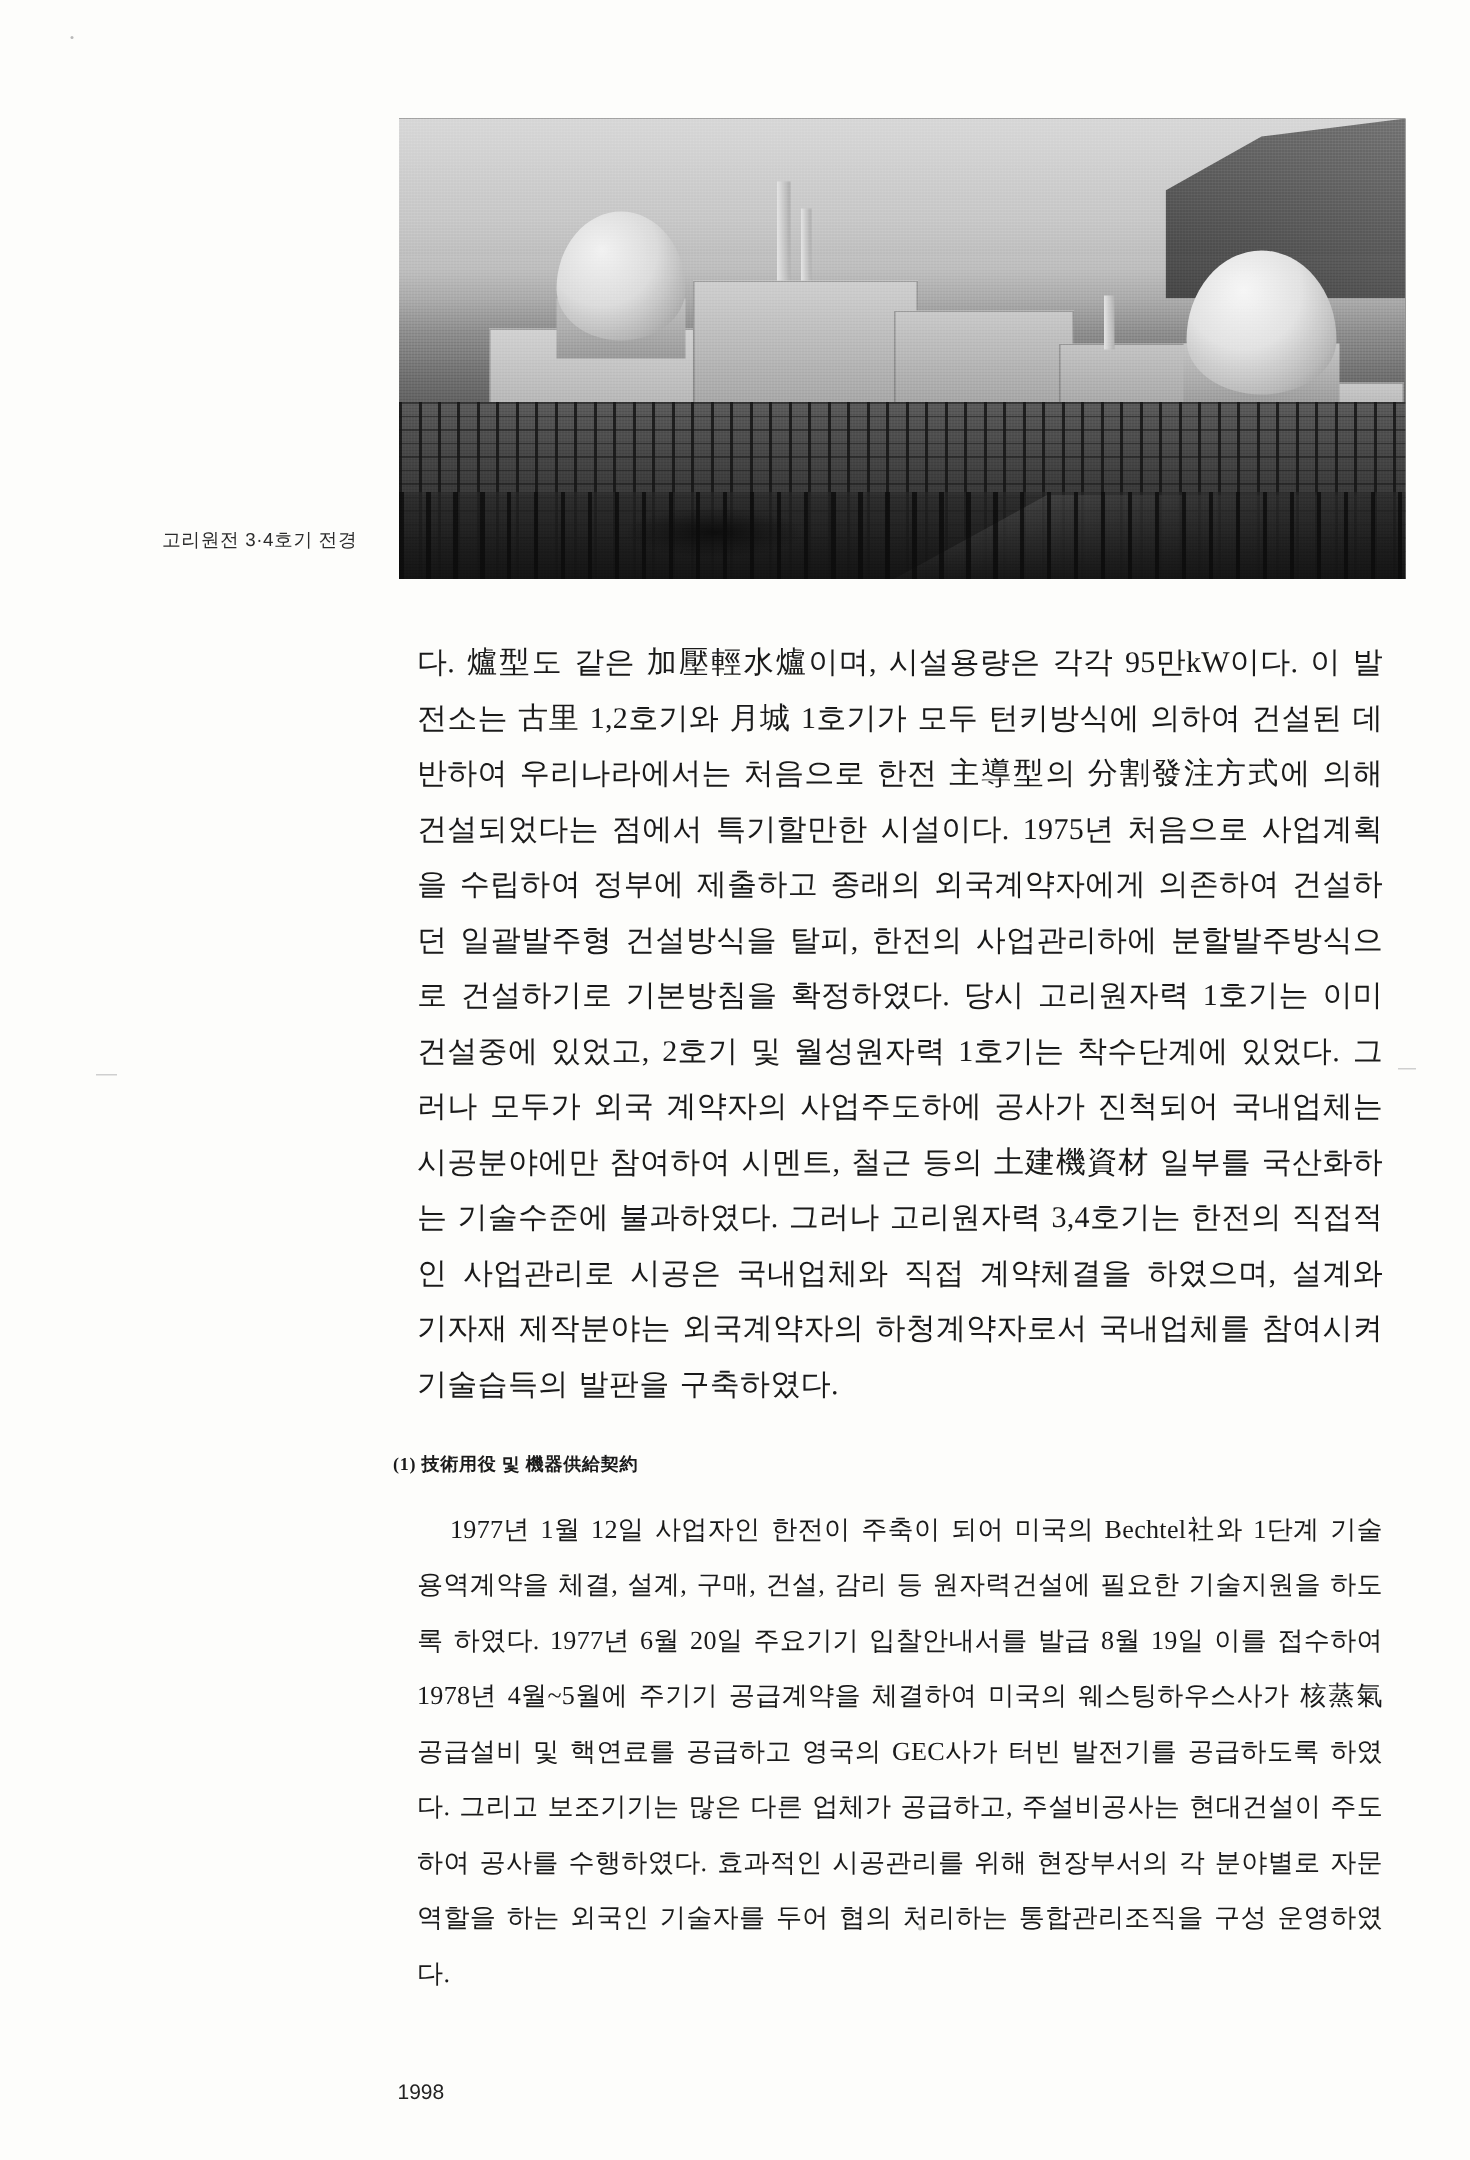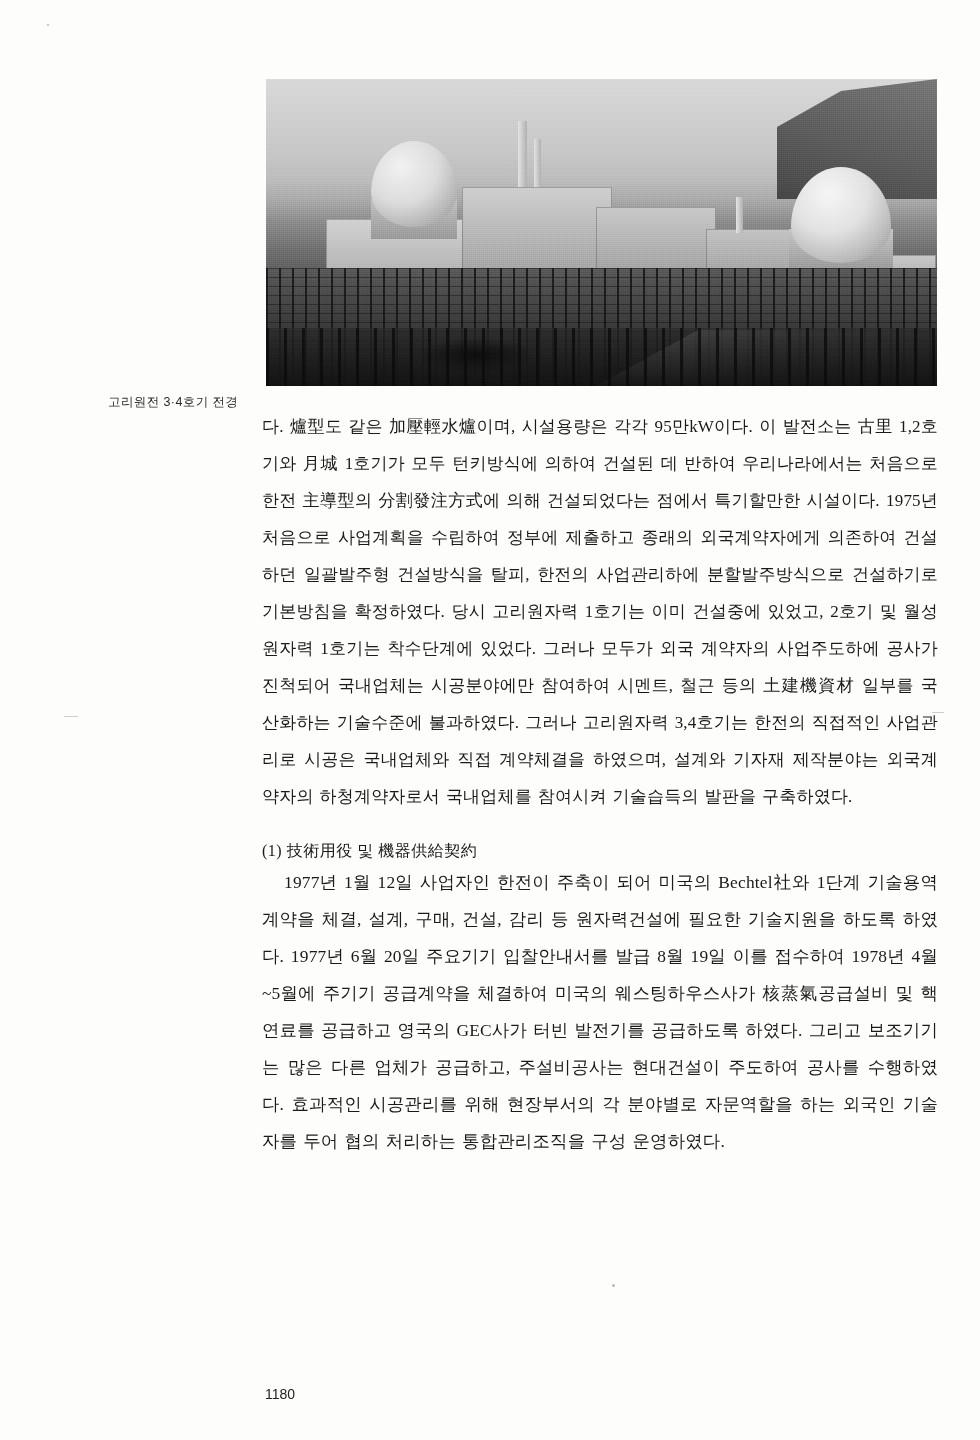"고리원전 3·4호기 전경" .caption { top: 394px -> 352px }
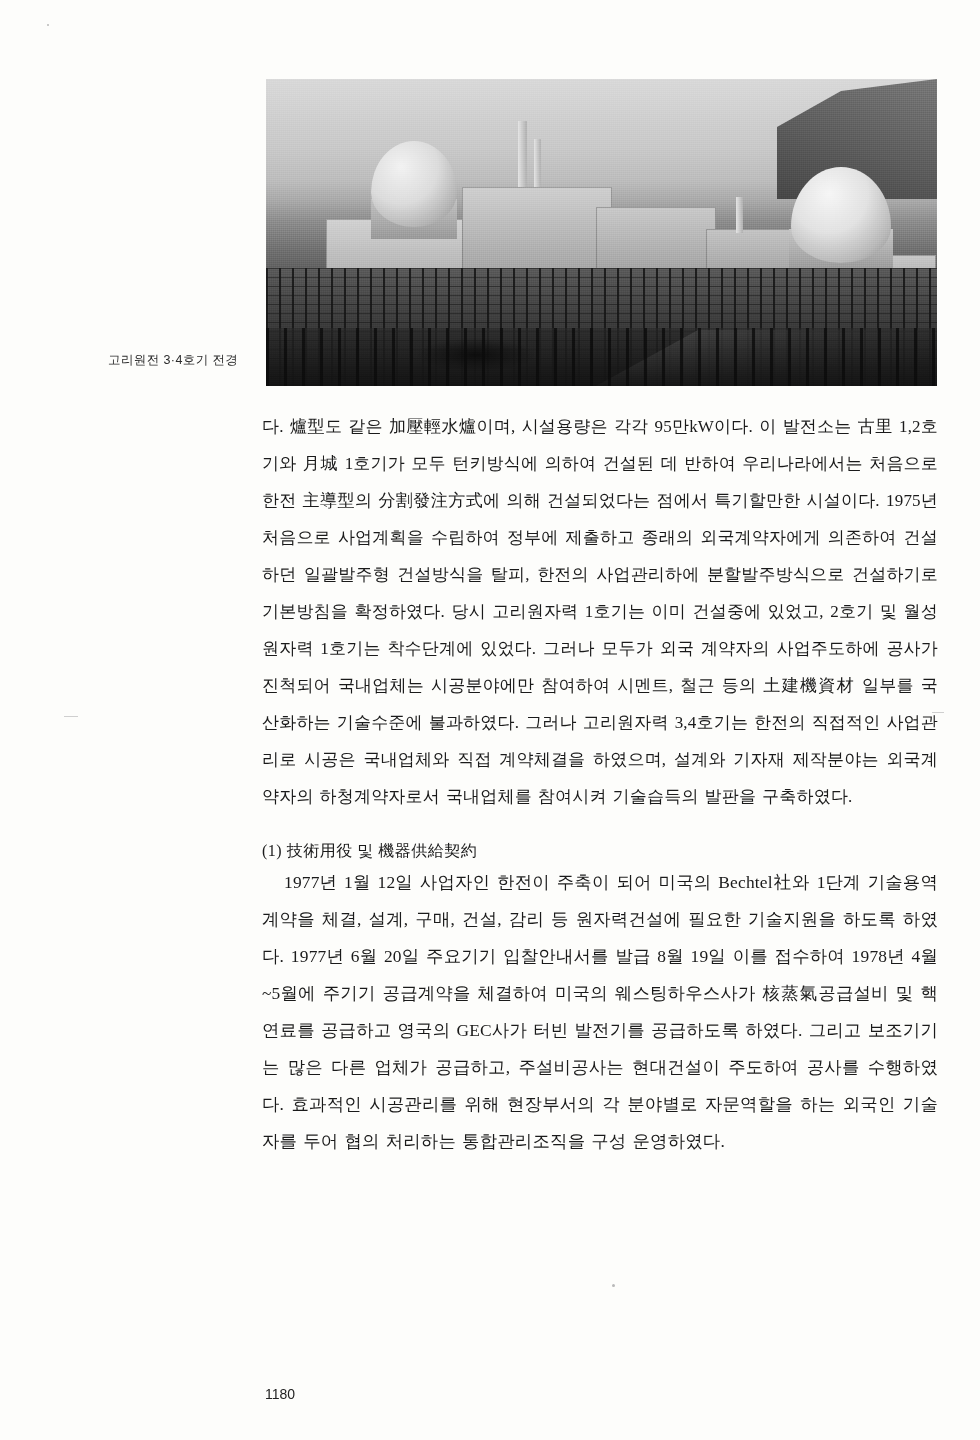"다. 爐型도 같은 加壓輕水爐이며, 시설용량은" p.para { font-size: 17px -> 20px; margin: 0 -> 16px }
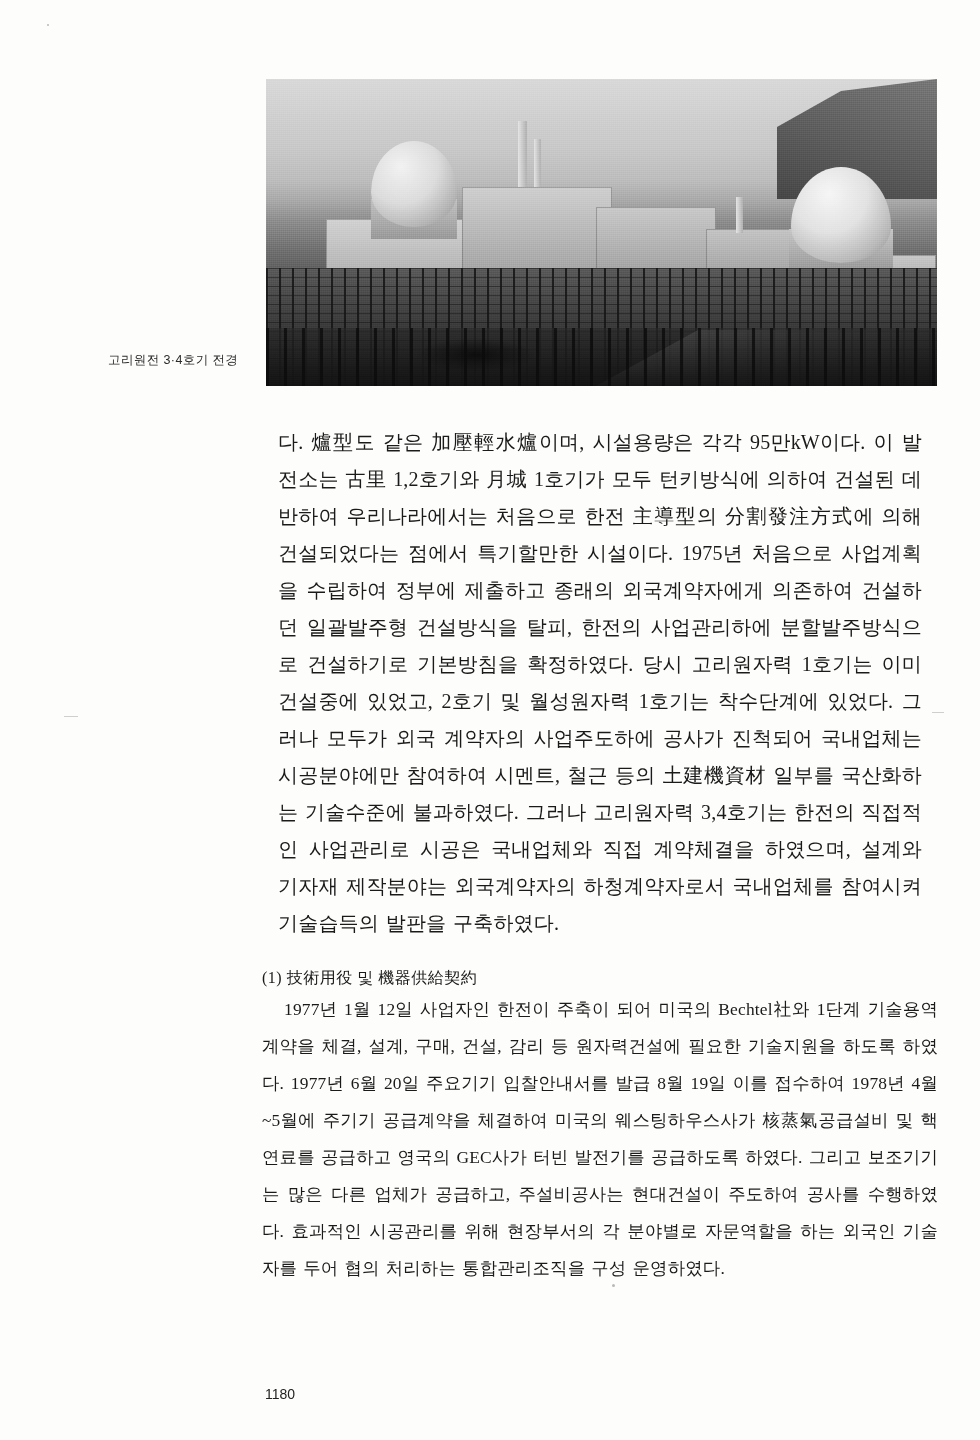"(1) 技術用役 및 機器供給契約" .h-item { font-size: 16px -> 12px; font-weight: normal -> bold }
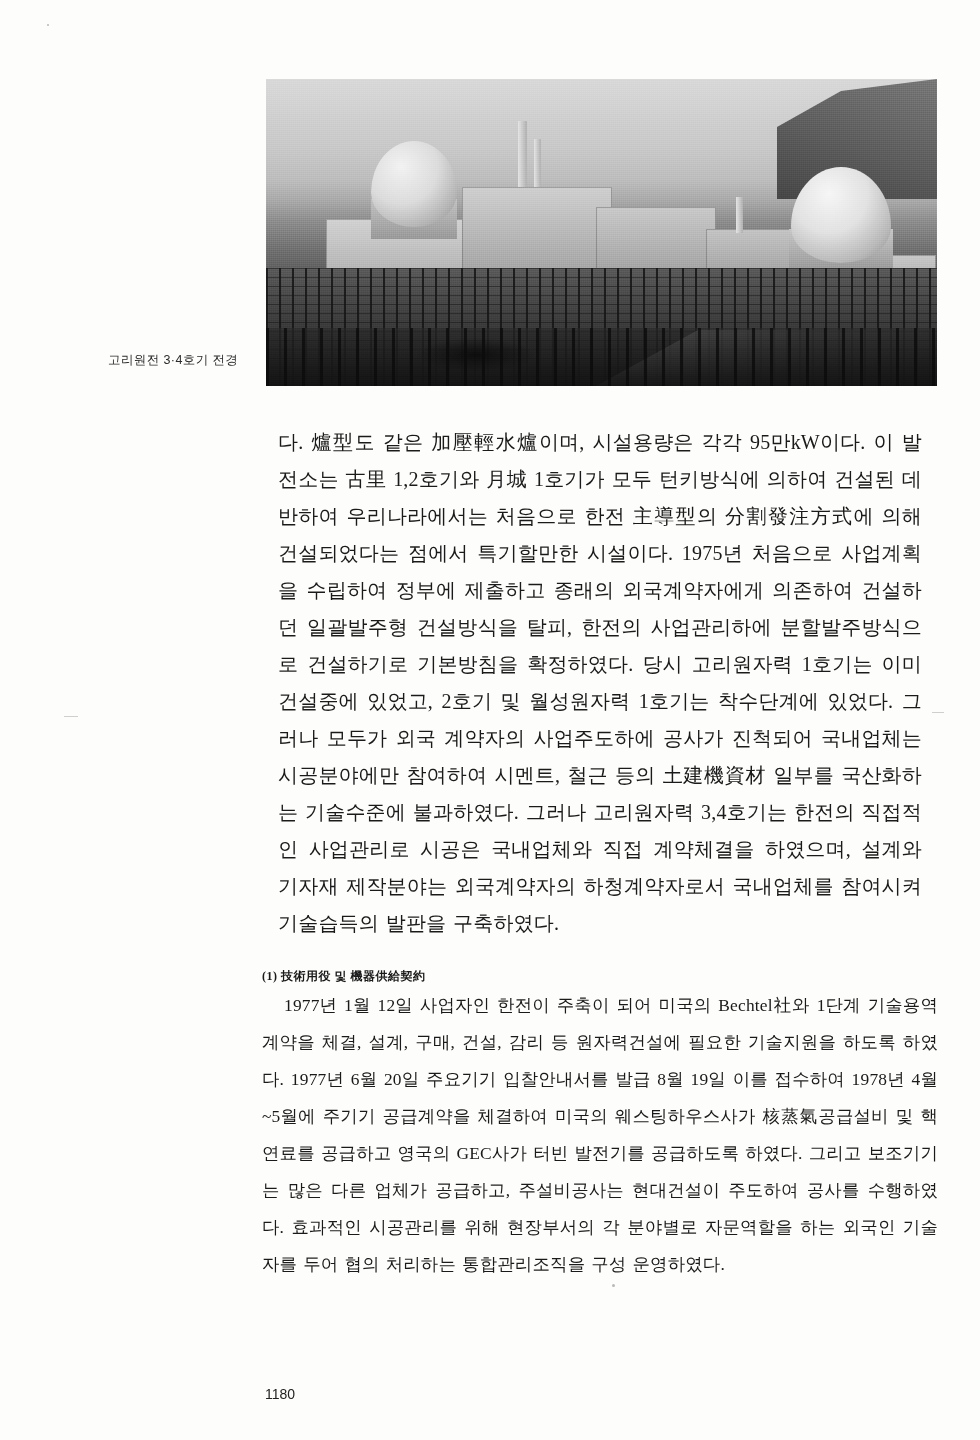"1977년 1월 12일 사업자인 한전이" .sub-para { margin: 0 -> 16px }
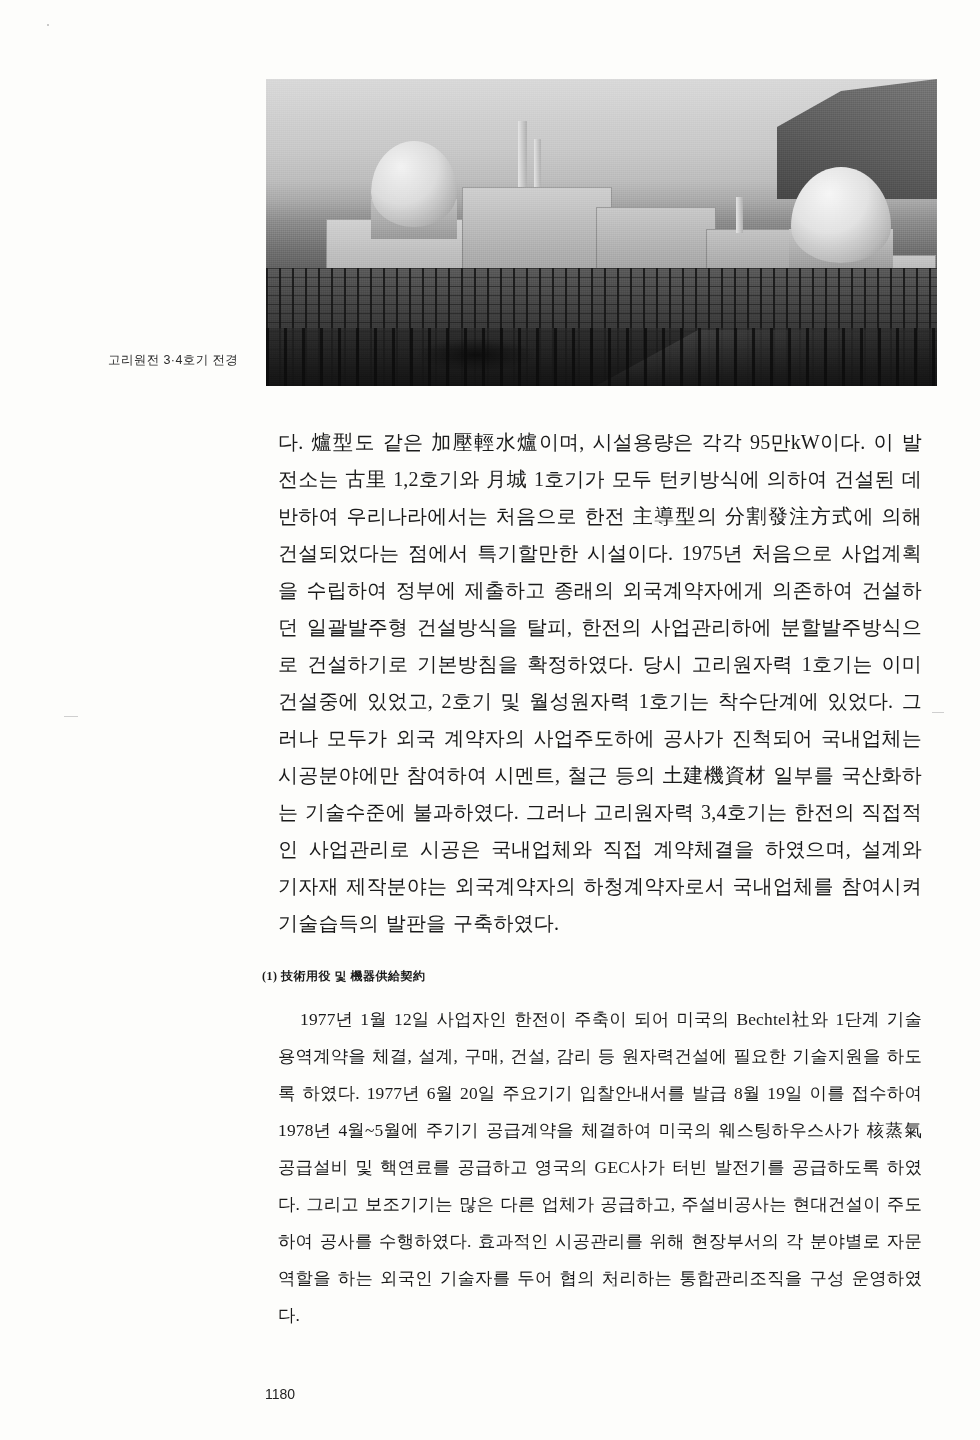"1180" div.folio { text: 1180 -> 1998 }
